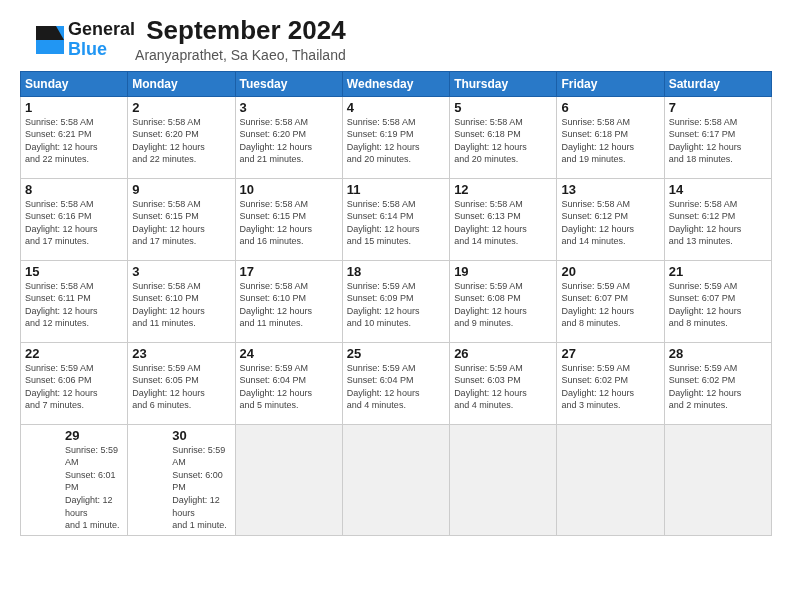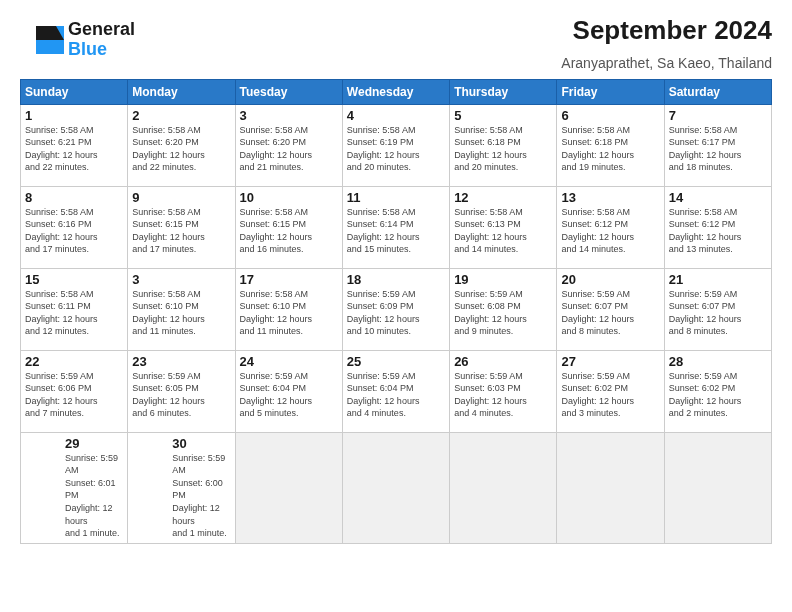"General" .header-row { justify-content: space-between -> none }
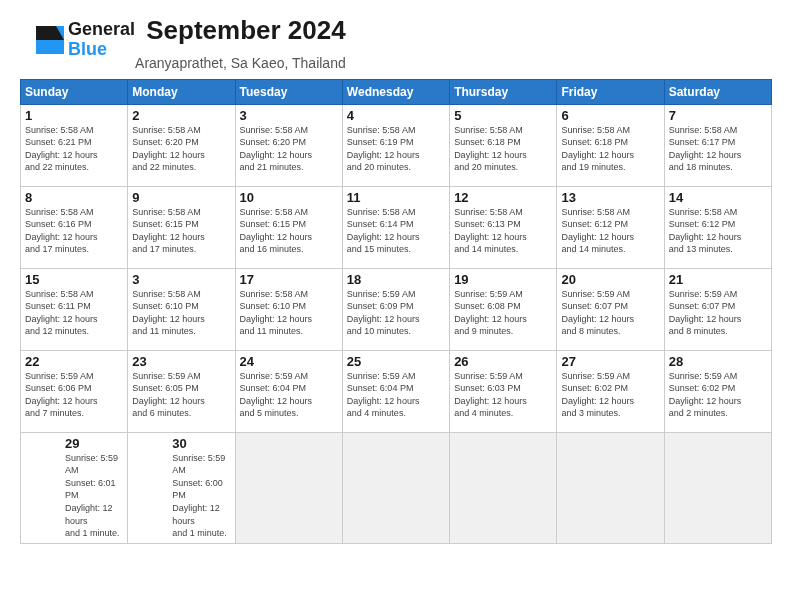"Aranyaprathet, Sa Kaeo, Thailand" .location { margin-top: 10px -> 2px }
